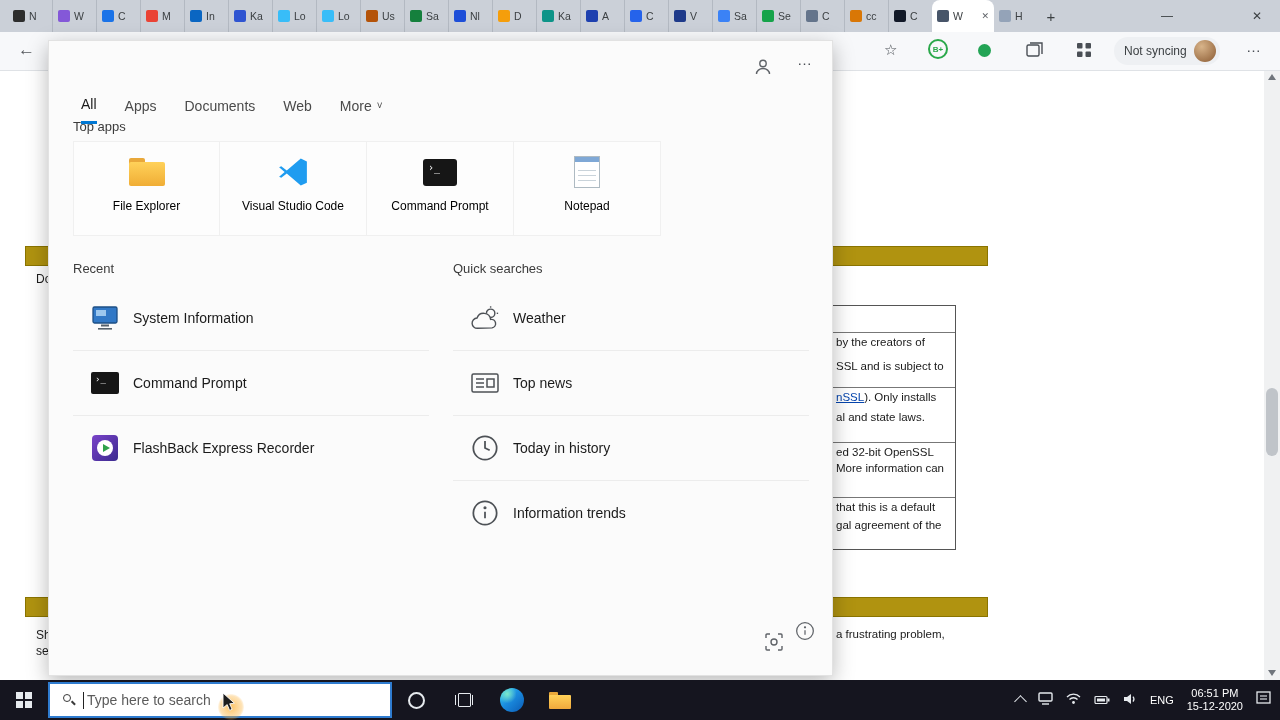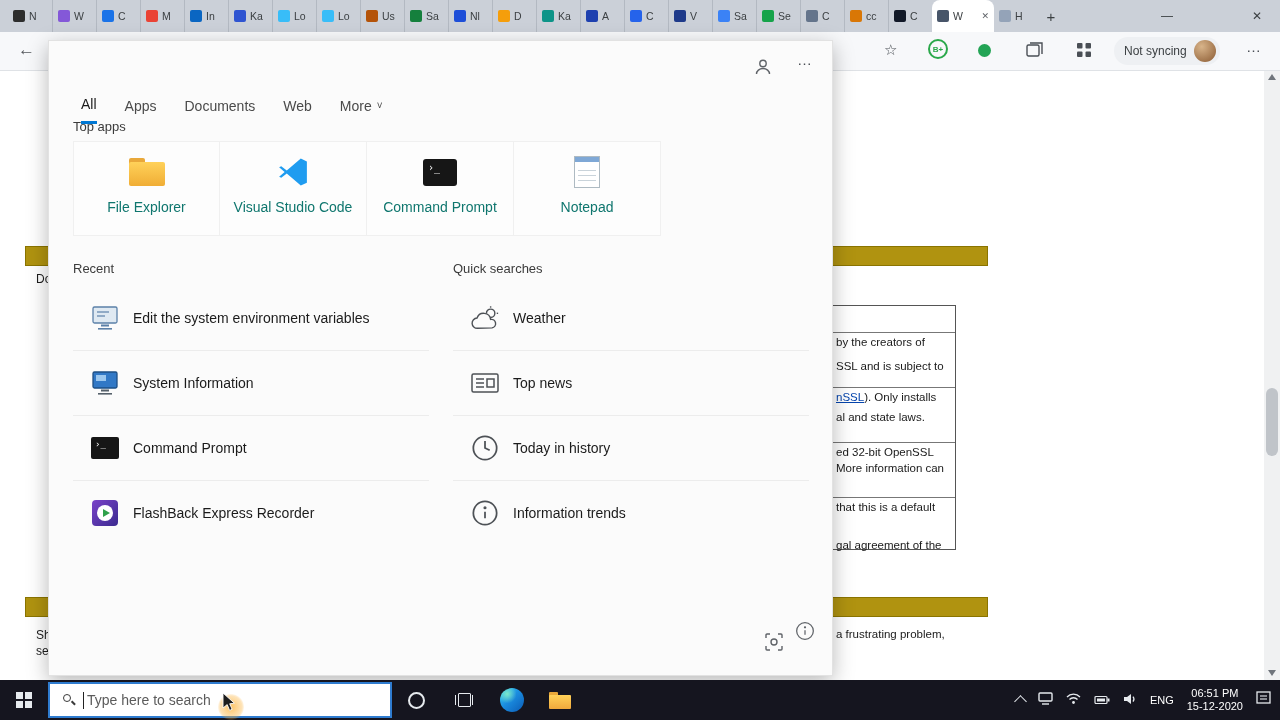"File Explorer" .tile-label { color: #0f766e -> #000000; font-size: 14px -> 12px }
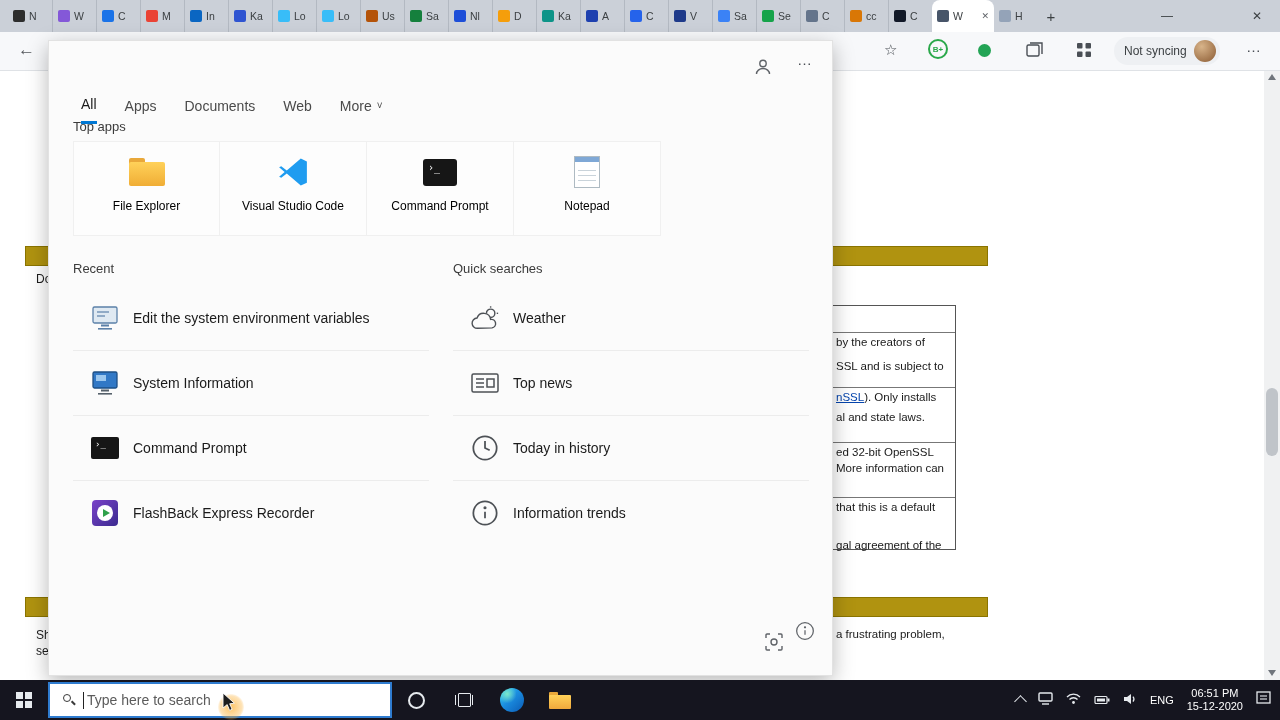"Edit the system environment variables" div.pitem { html: <div> <span> <svg> <rect></rect> <line></line> <line></line> <rect></rect> <rect></rect> </svg> </span> <span>Edit the system environment variables</span> </div> -> none }
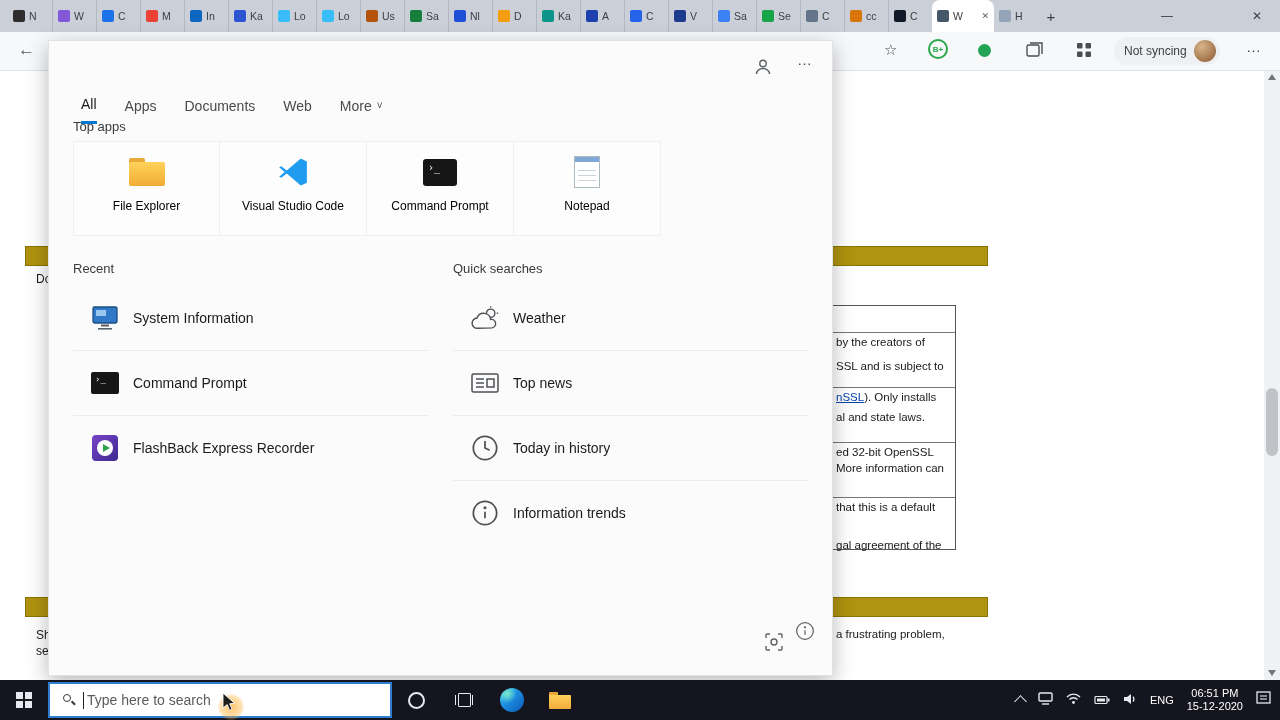"gal agreement of the" span.pg-line { top: 469px -> 449px }
